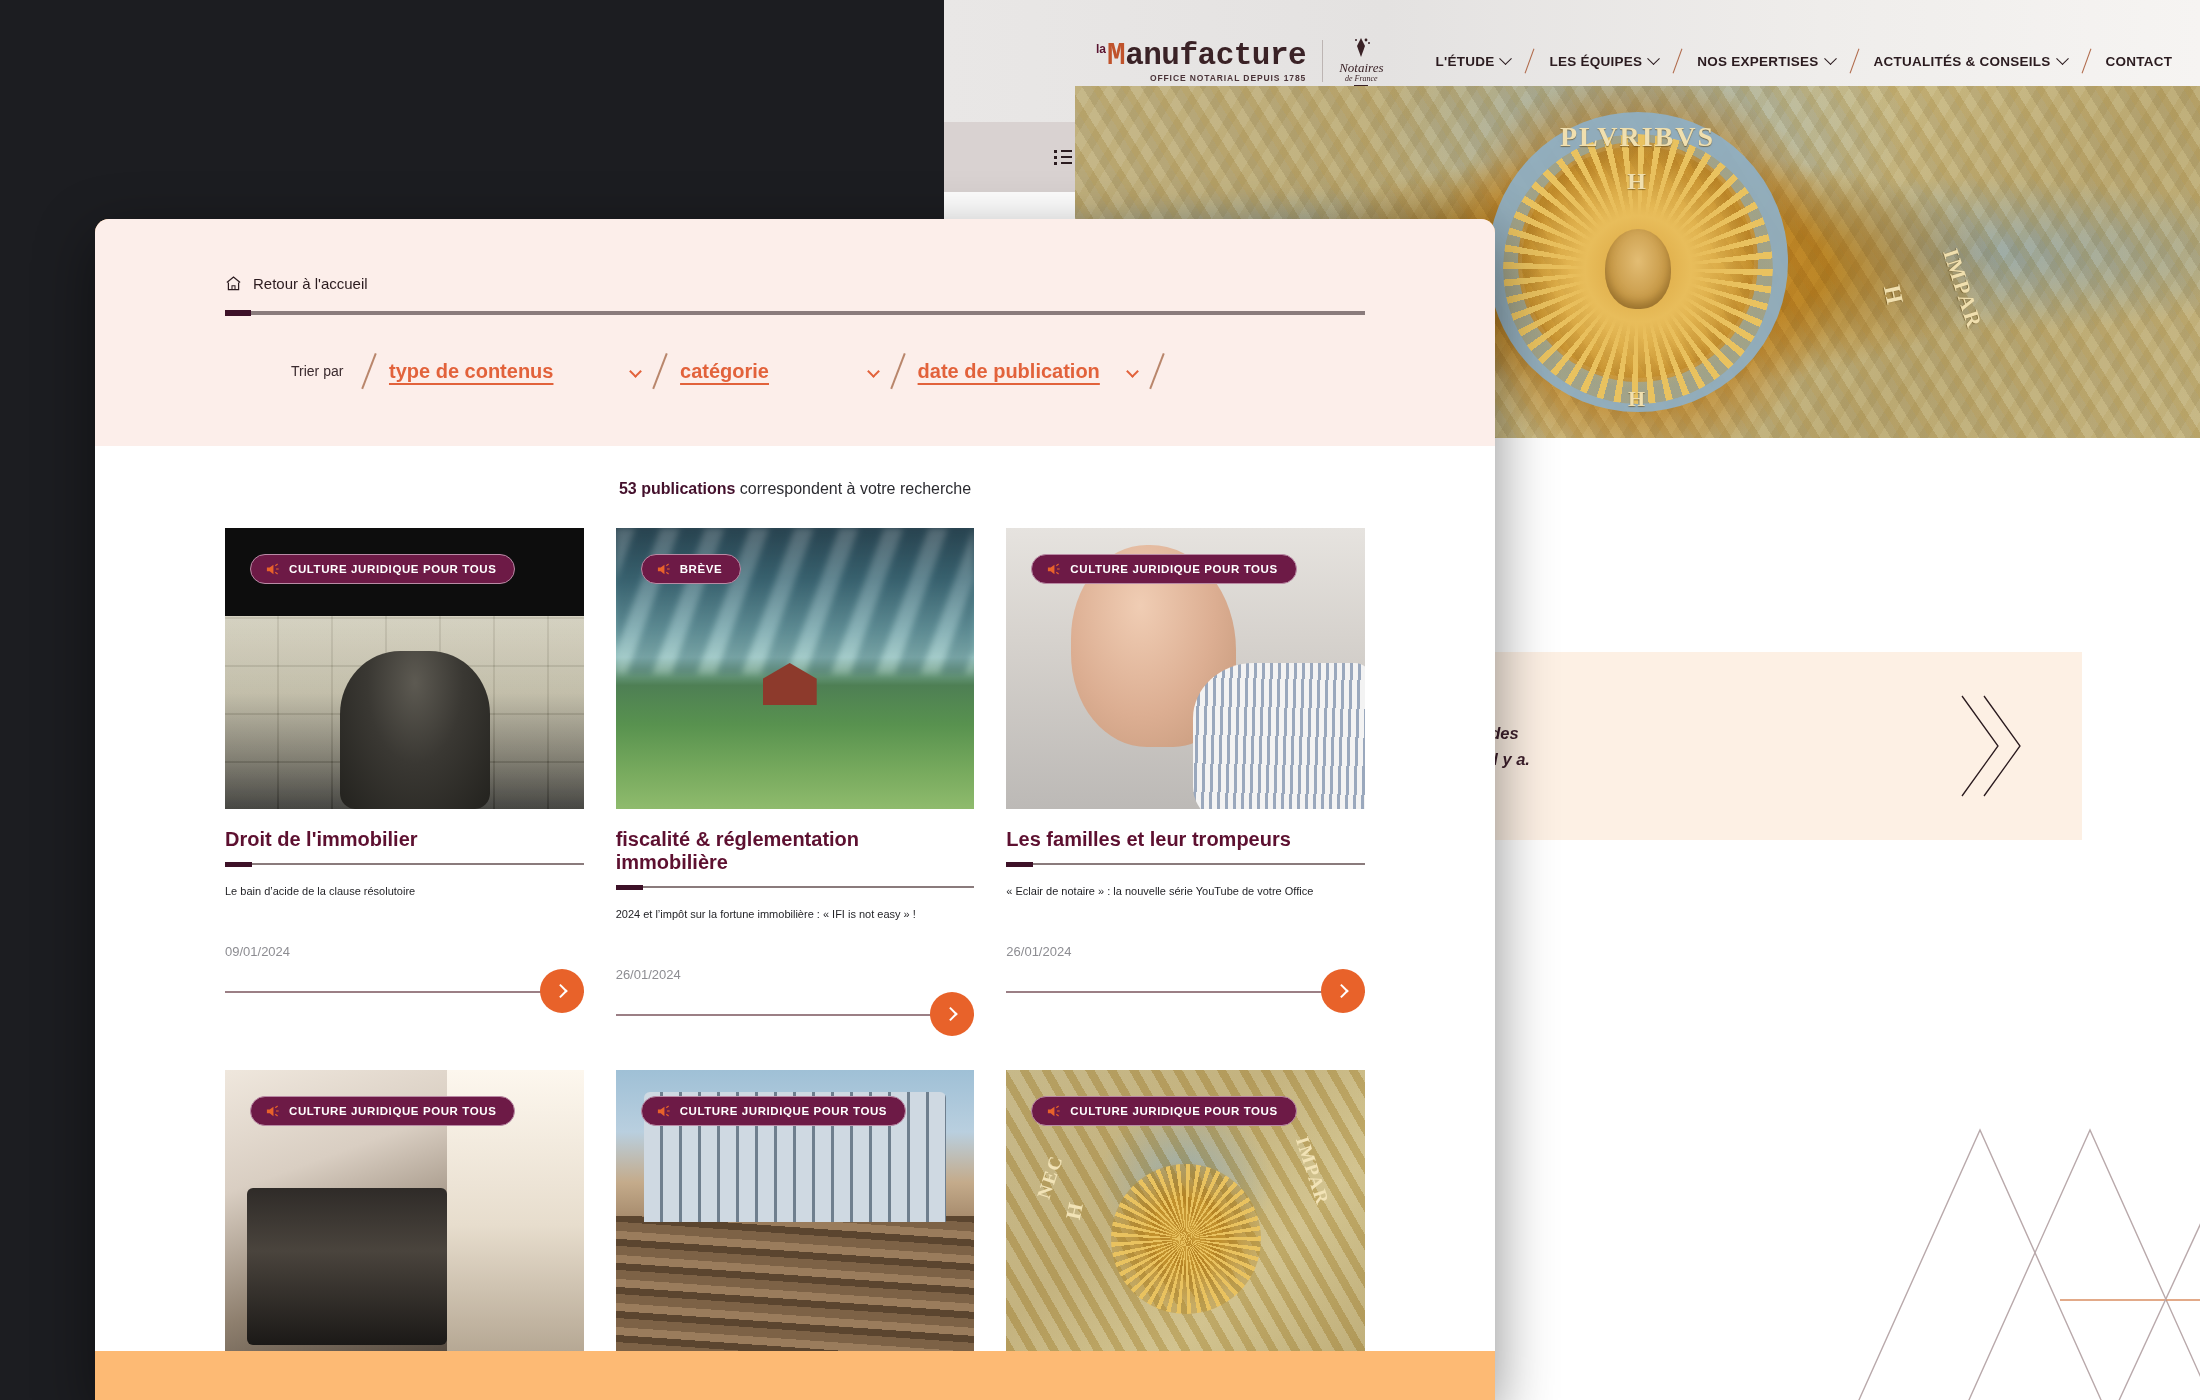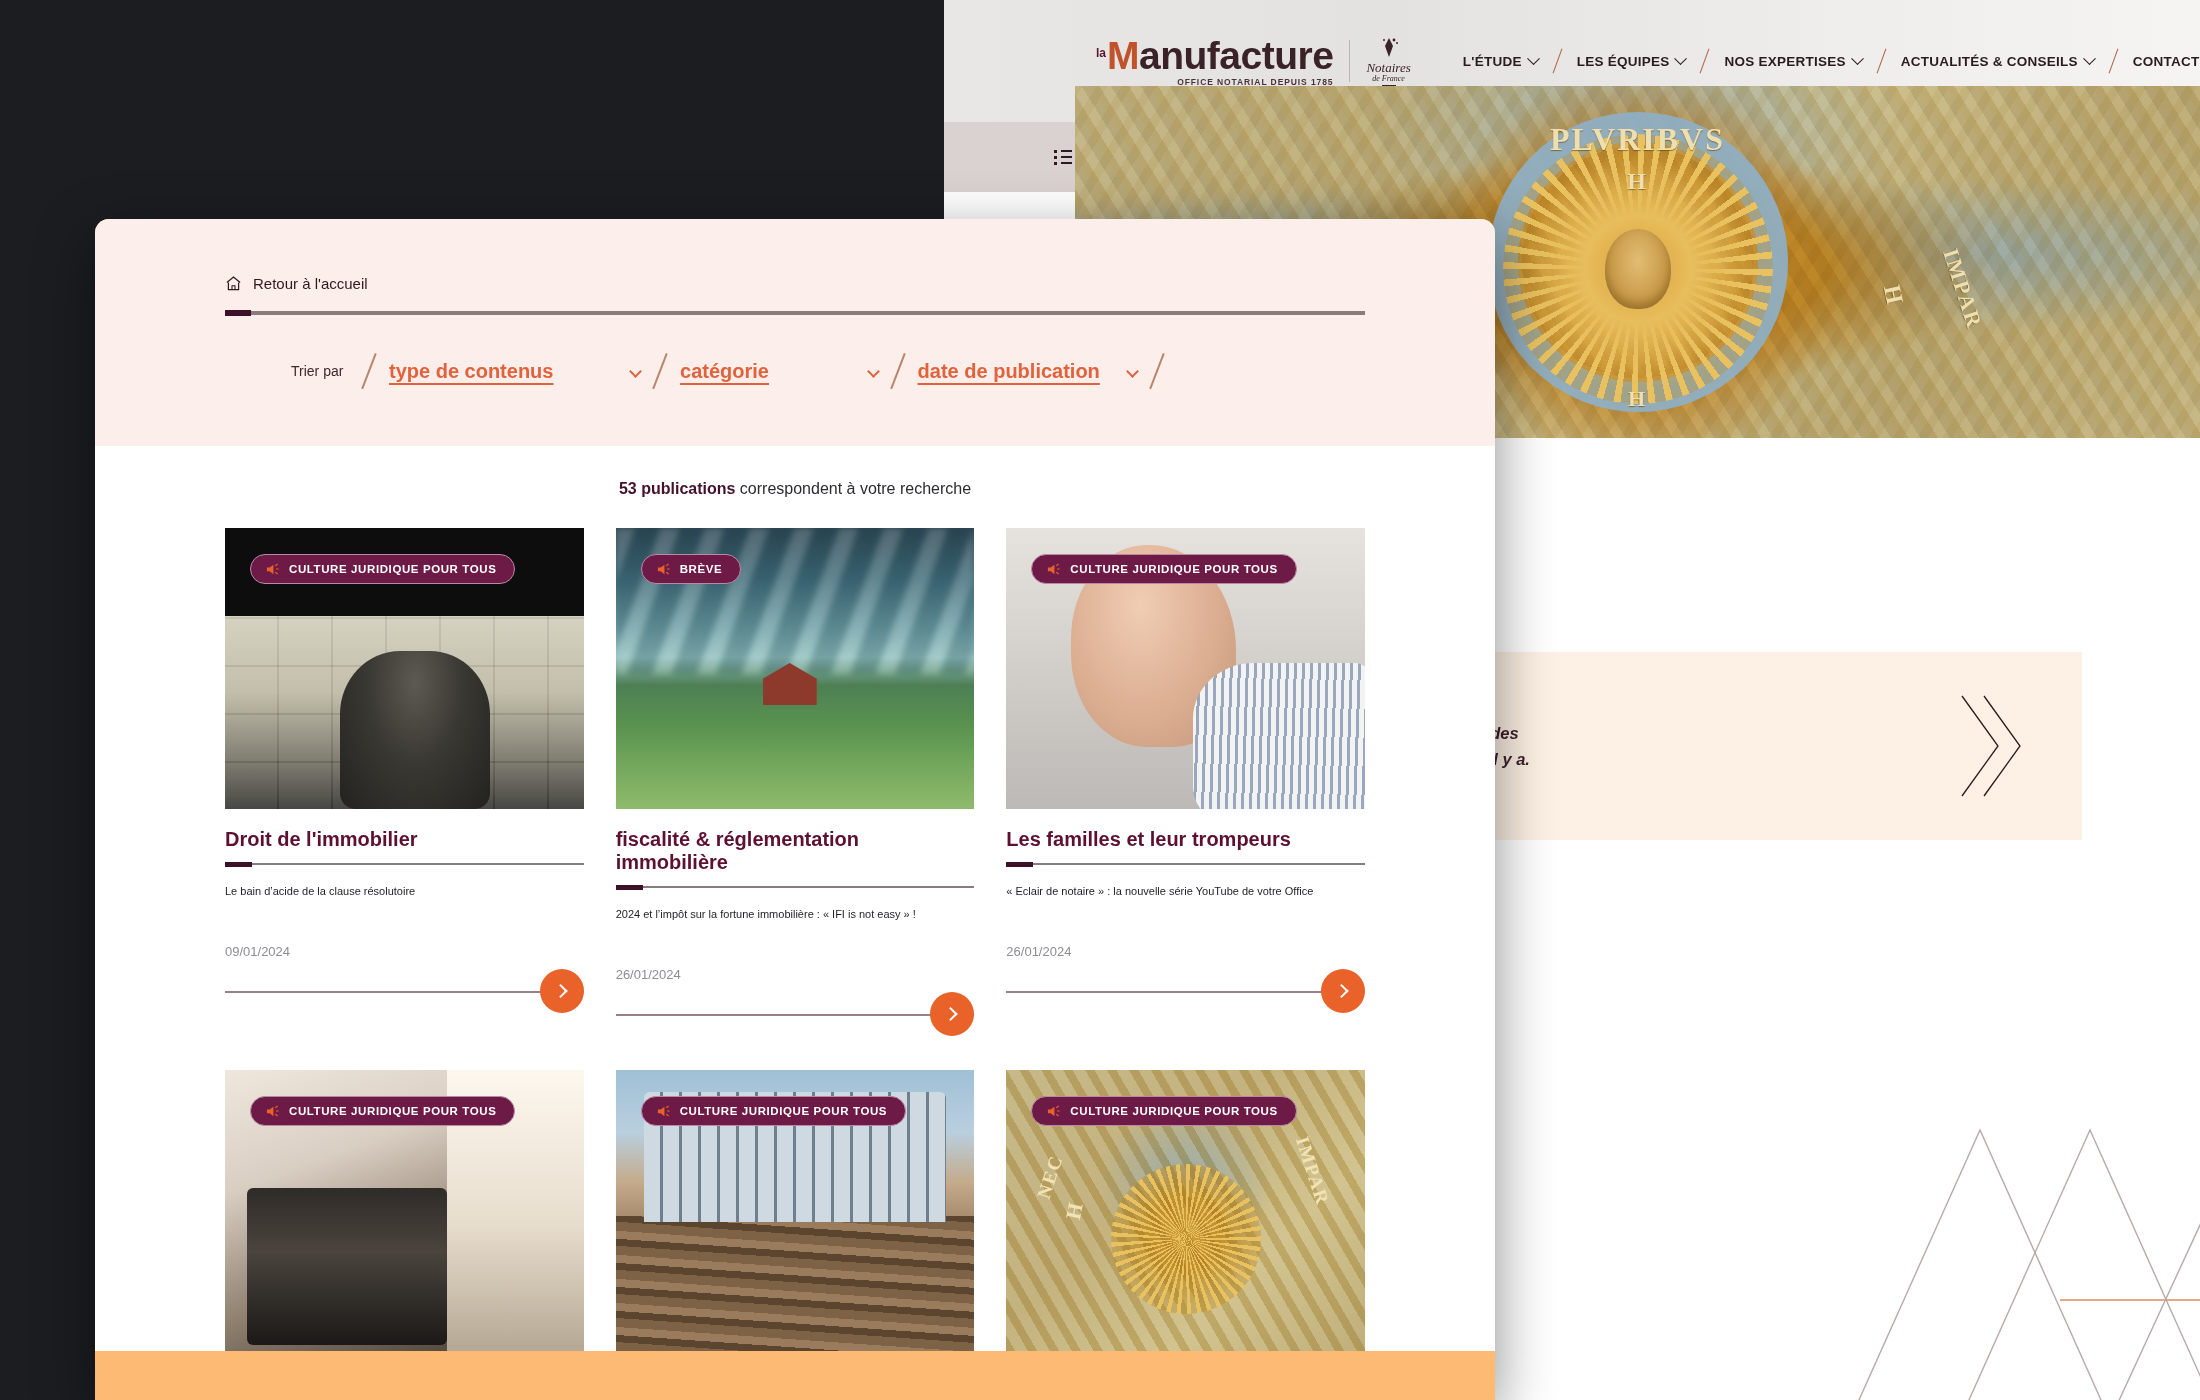"Manufacture" .logo-word { font-family: Liberation Sans, sans-serif -> Liberation Mono, monospace; font-size: 39px -> 31px }
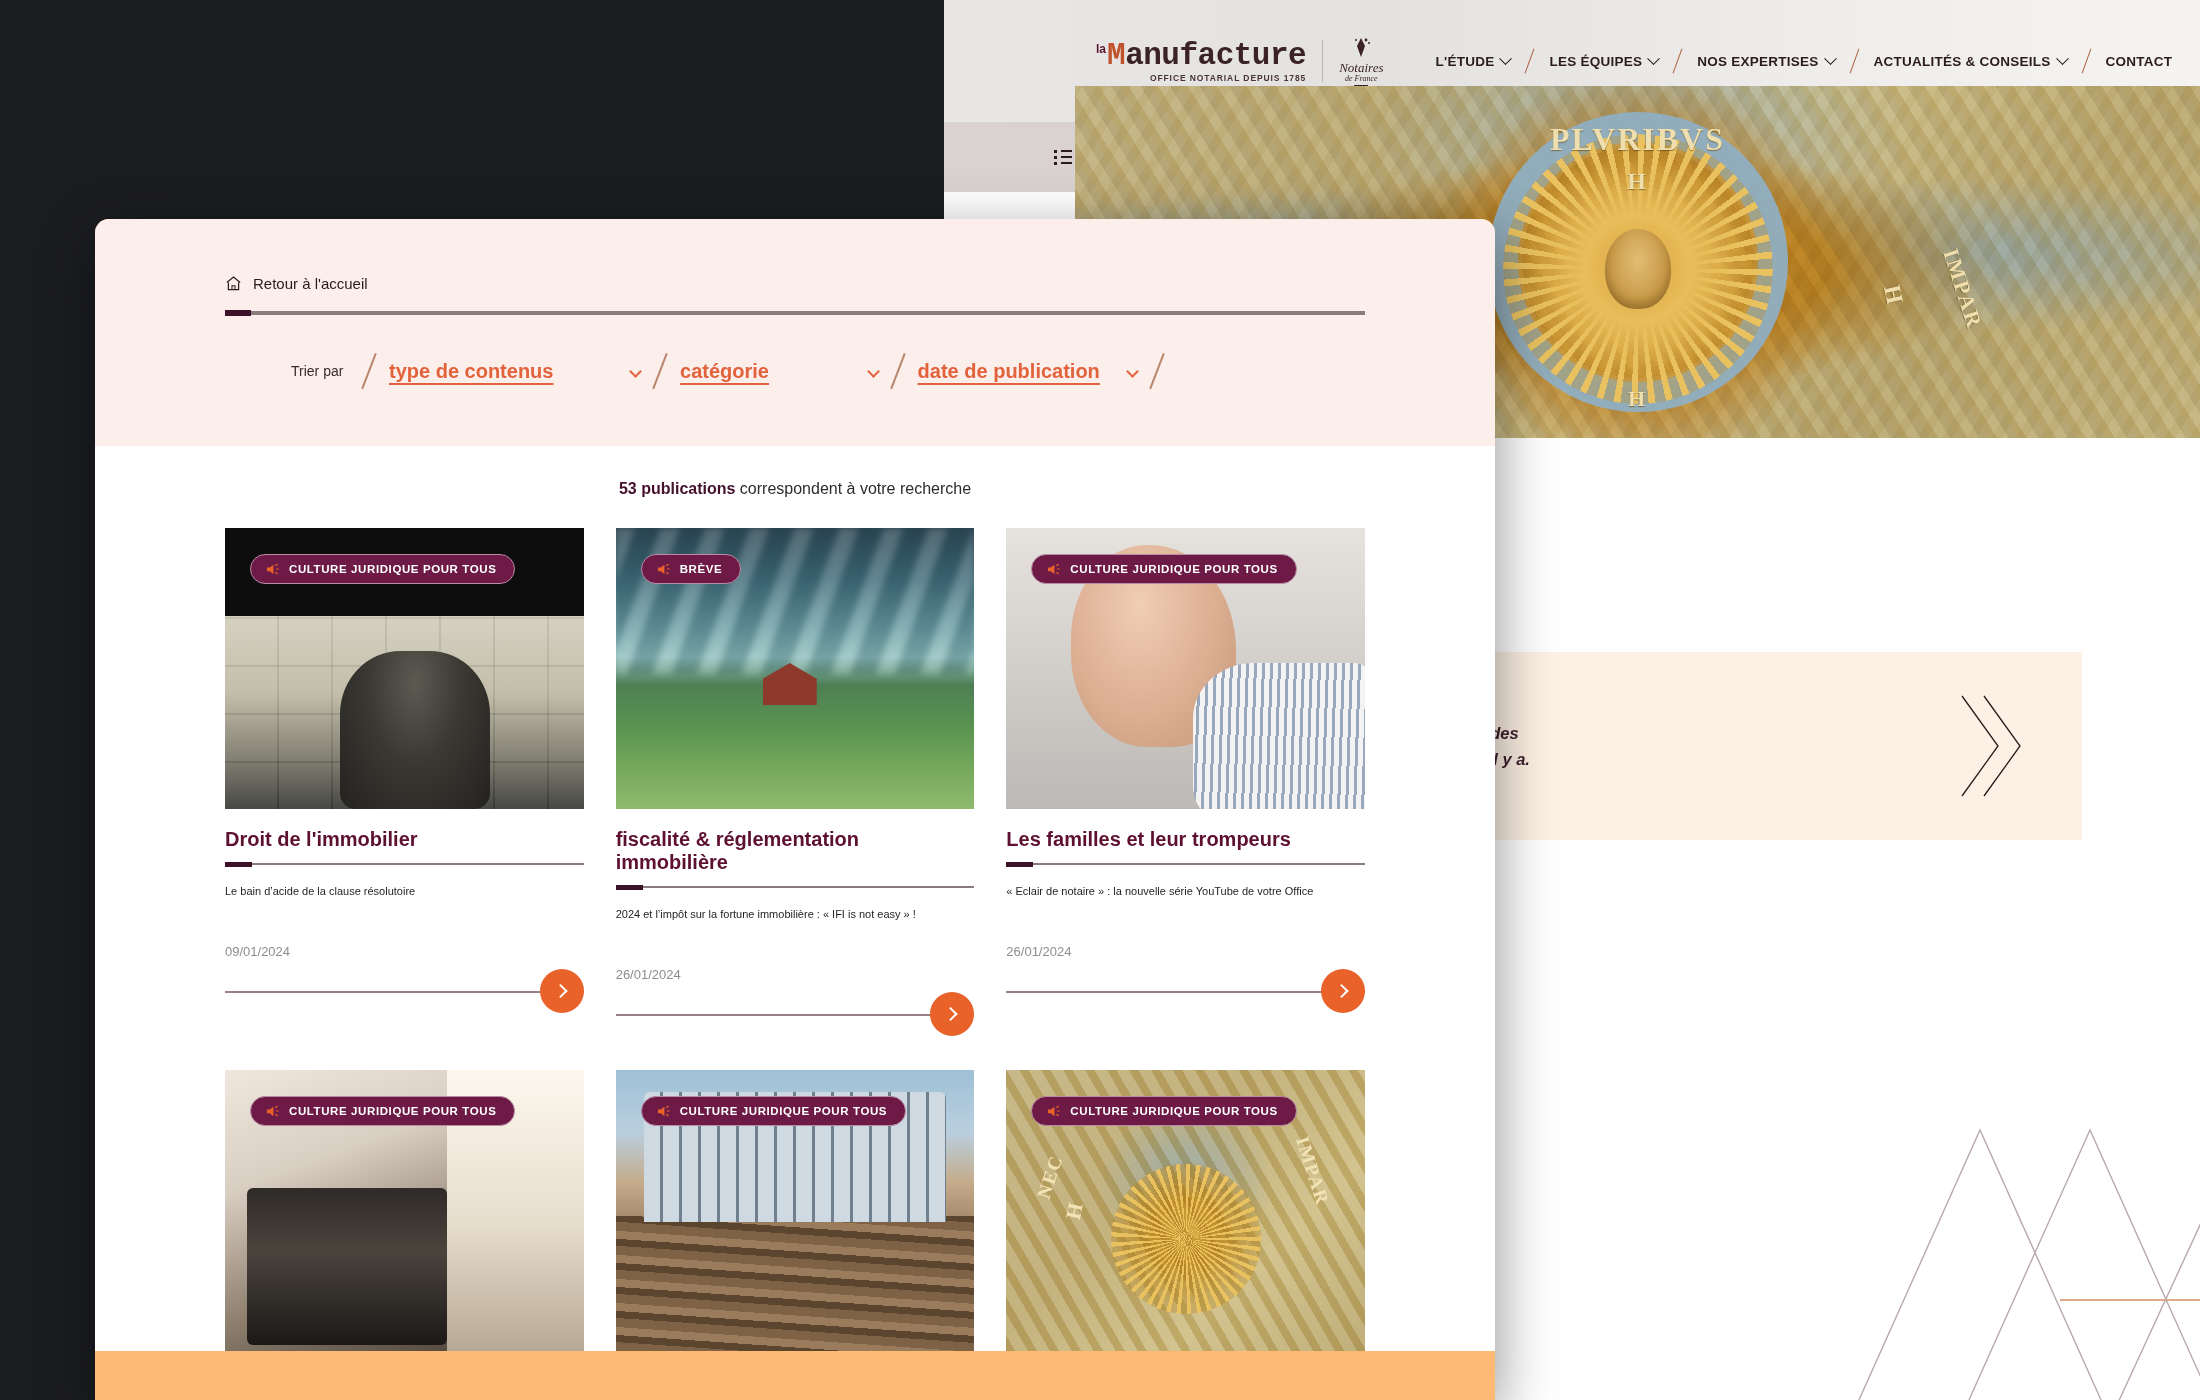"PLVRIBVS" .hw-pluribus { font-size: 32px -> 28px }
